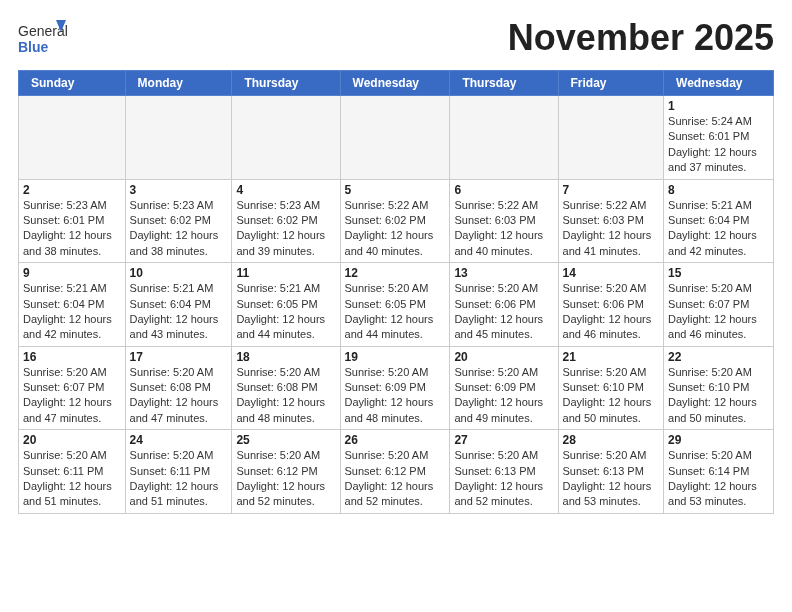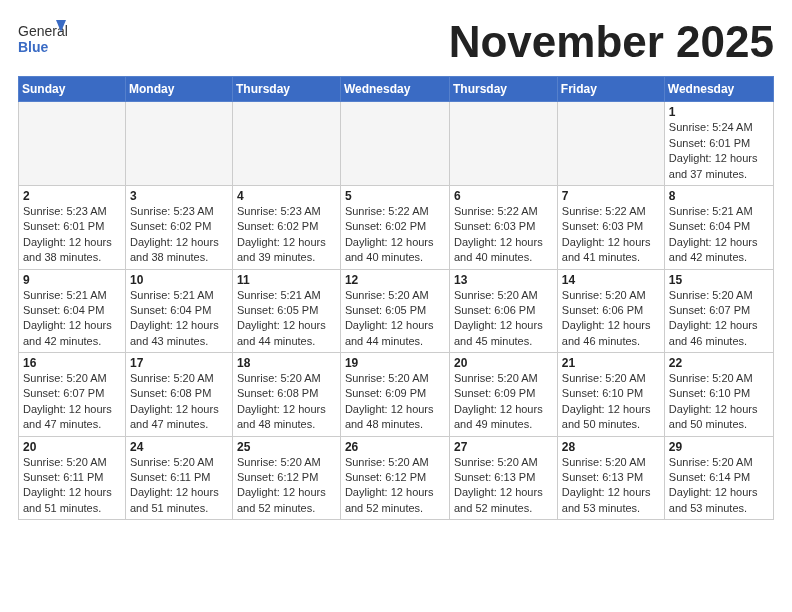"November 2025" .month-title { font-size: 44px -> 36px }
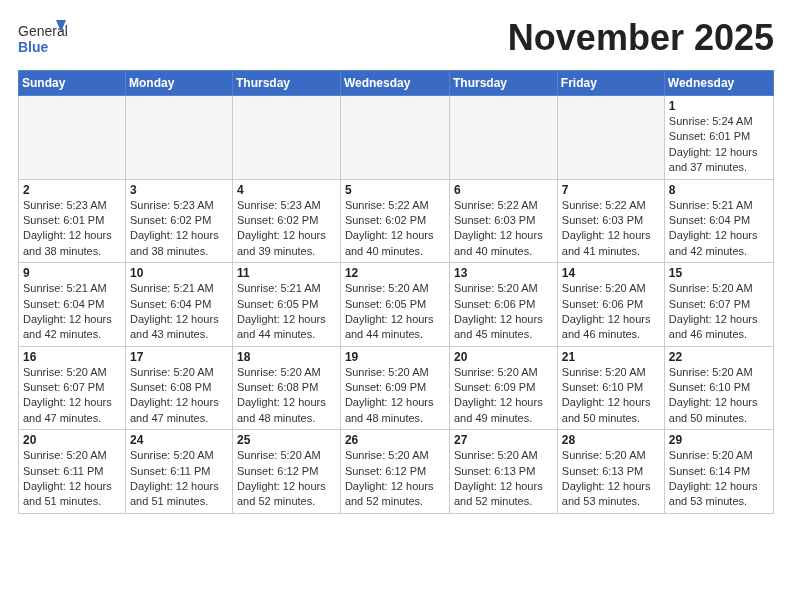"Sunday" .calendar th { padding: 5px 3px -> 5px 12px }
